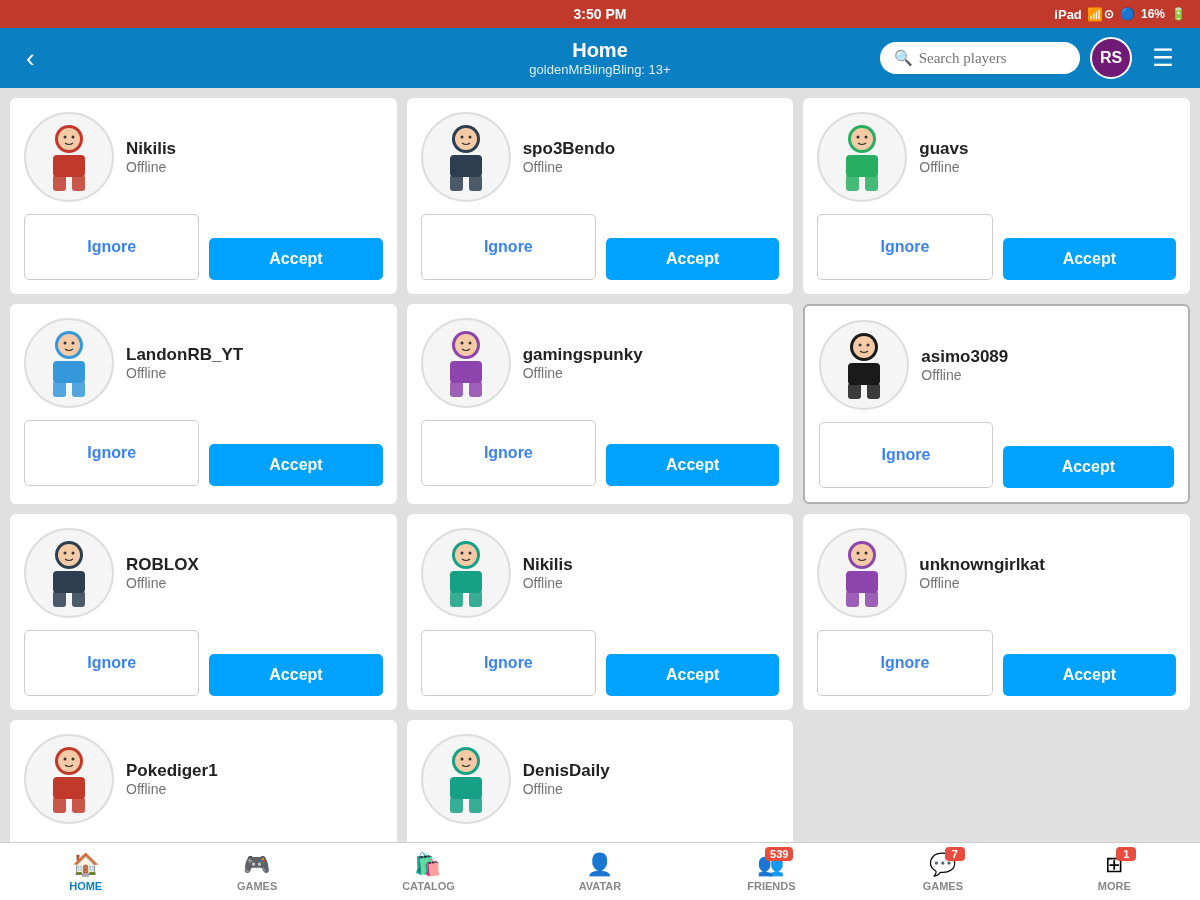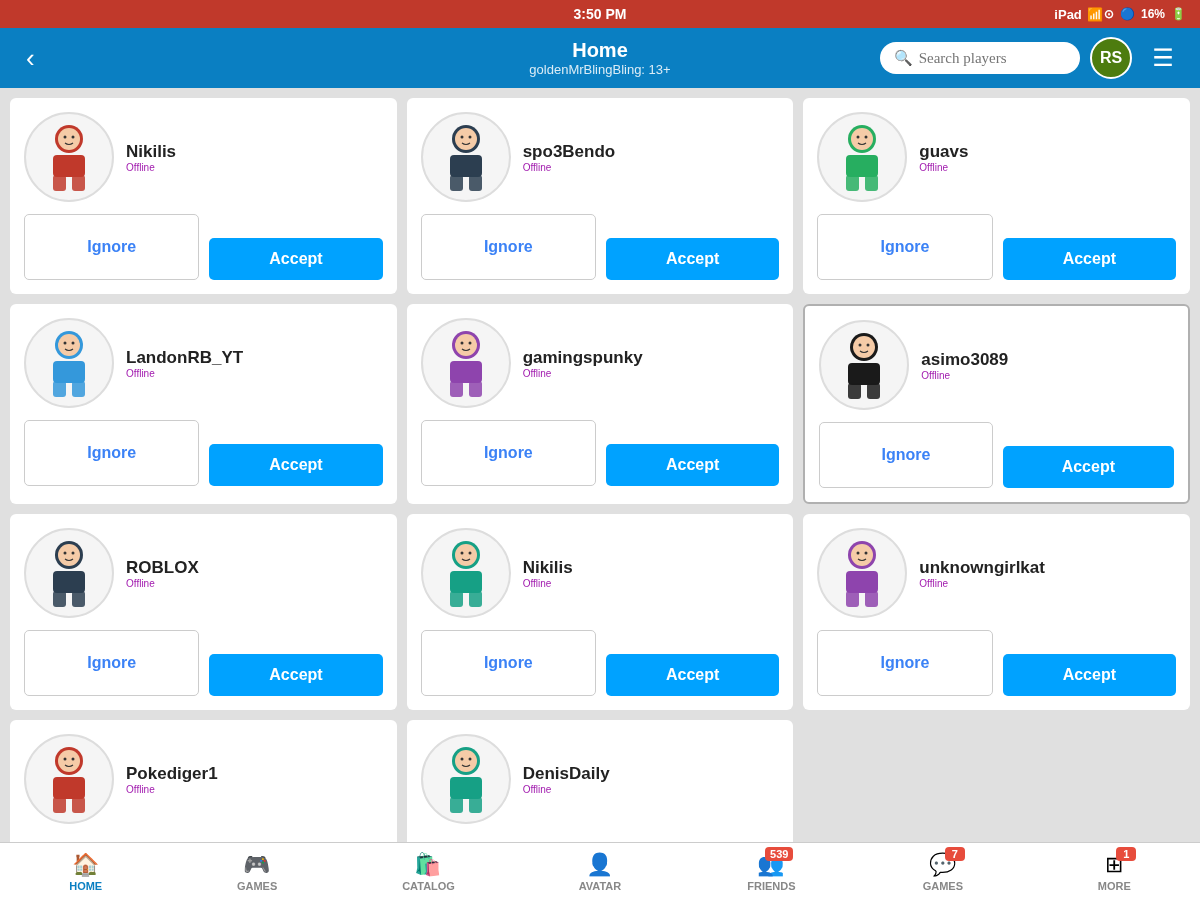"RS" #header .robux-btn { background: #4d7c0f -> #701a75 }
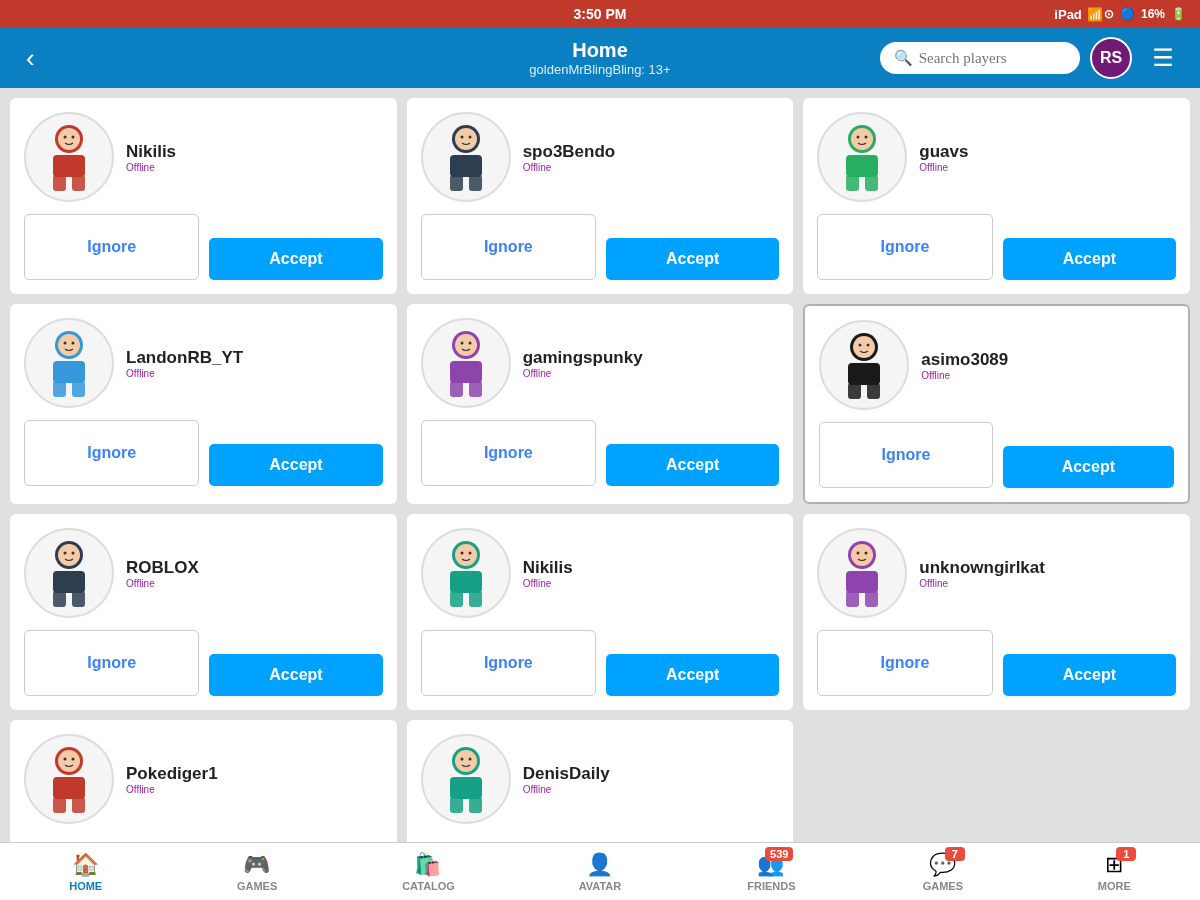"Offline" .player-card .player-status { color: #a21caf -> #737373; font-size: 10px -> 14px }
